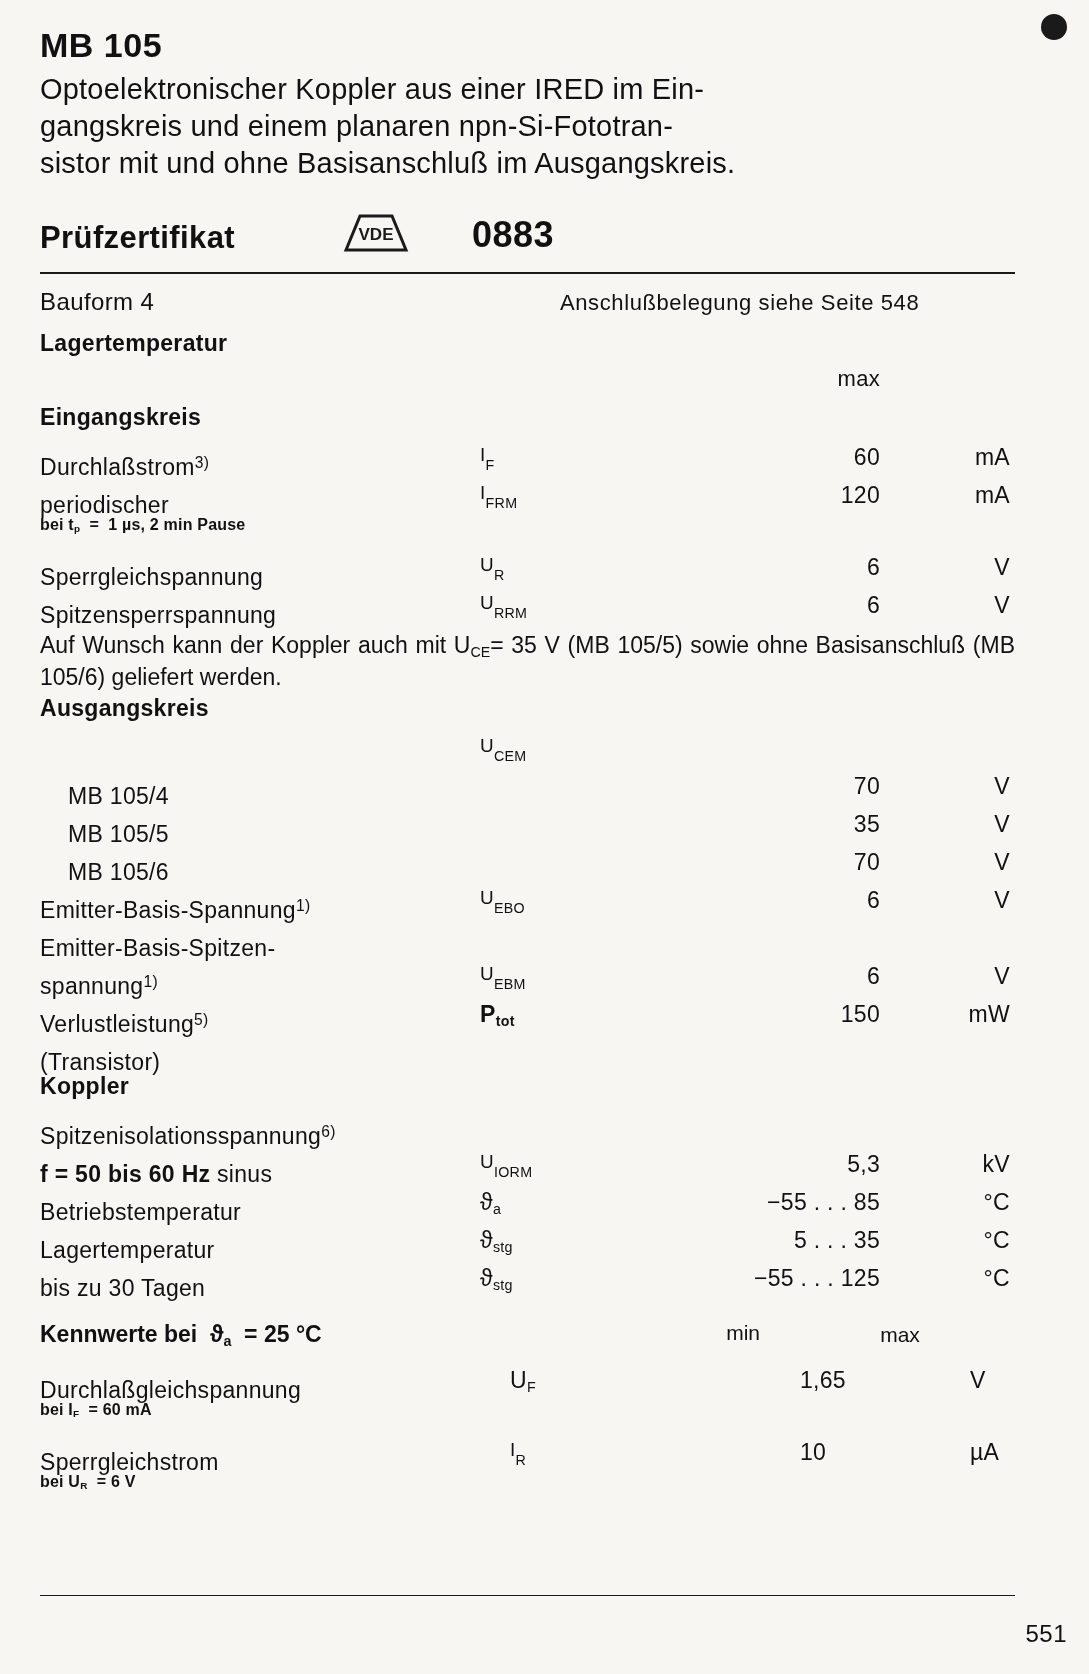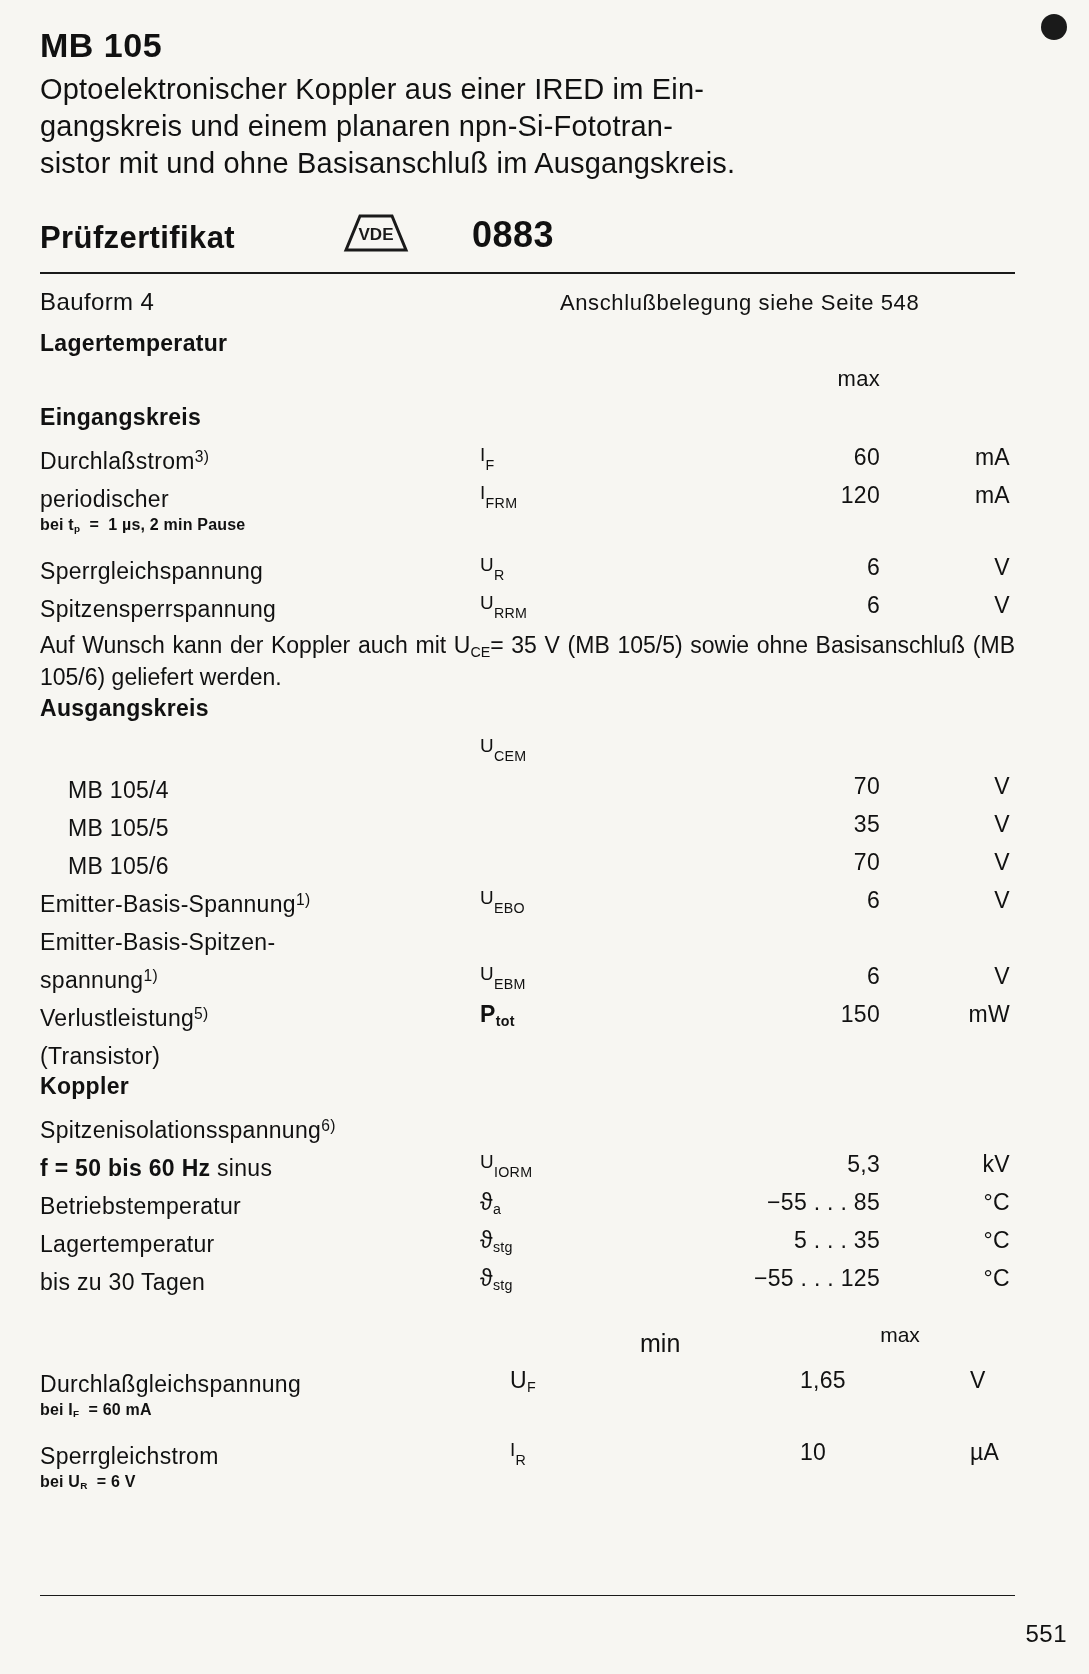"Durchlaßstrom3)" .c-name { top: 8px -> 14px }
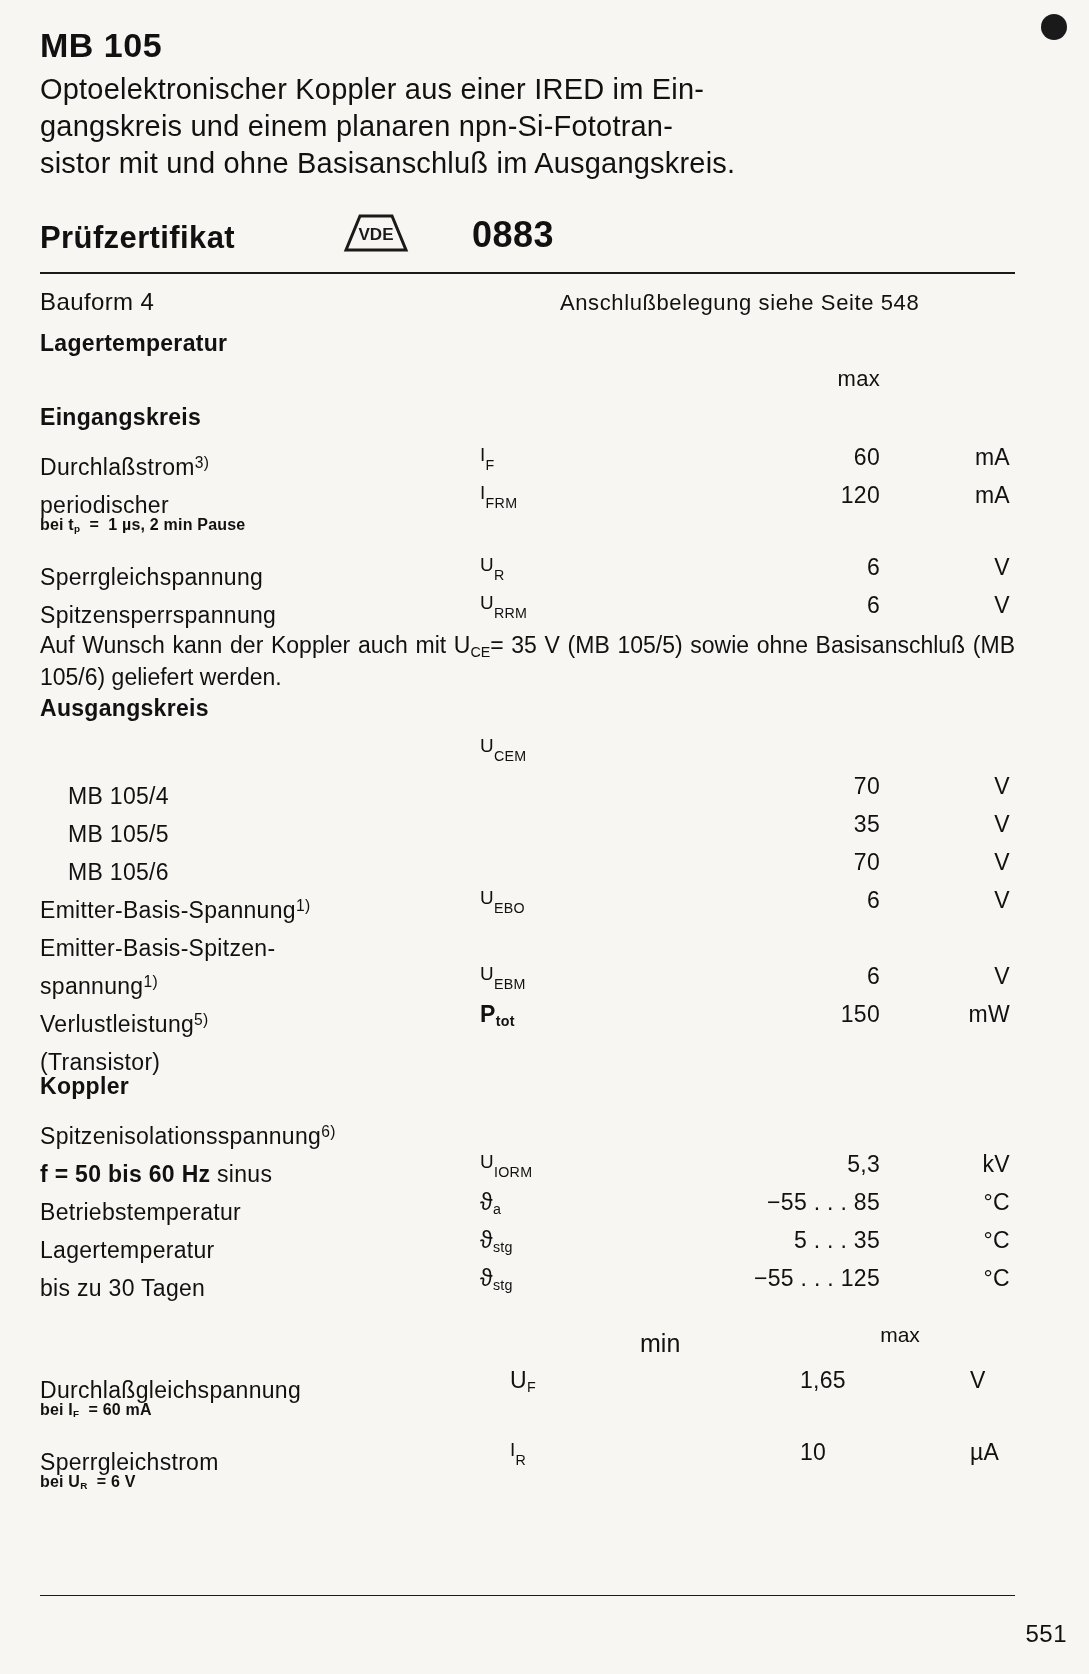"Kennwerte bei ϑa = 25" span.kh-label { html: none -> <span><b>Kennwerte</b> bei &nbsp;ϑ<sub>a</sub> &nbsp;= 25 °C</span> }
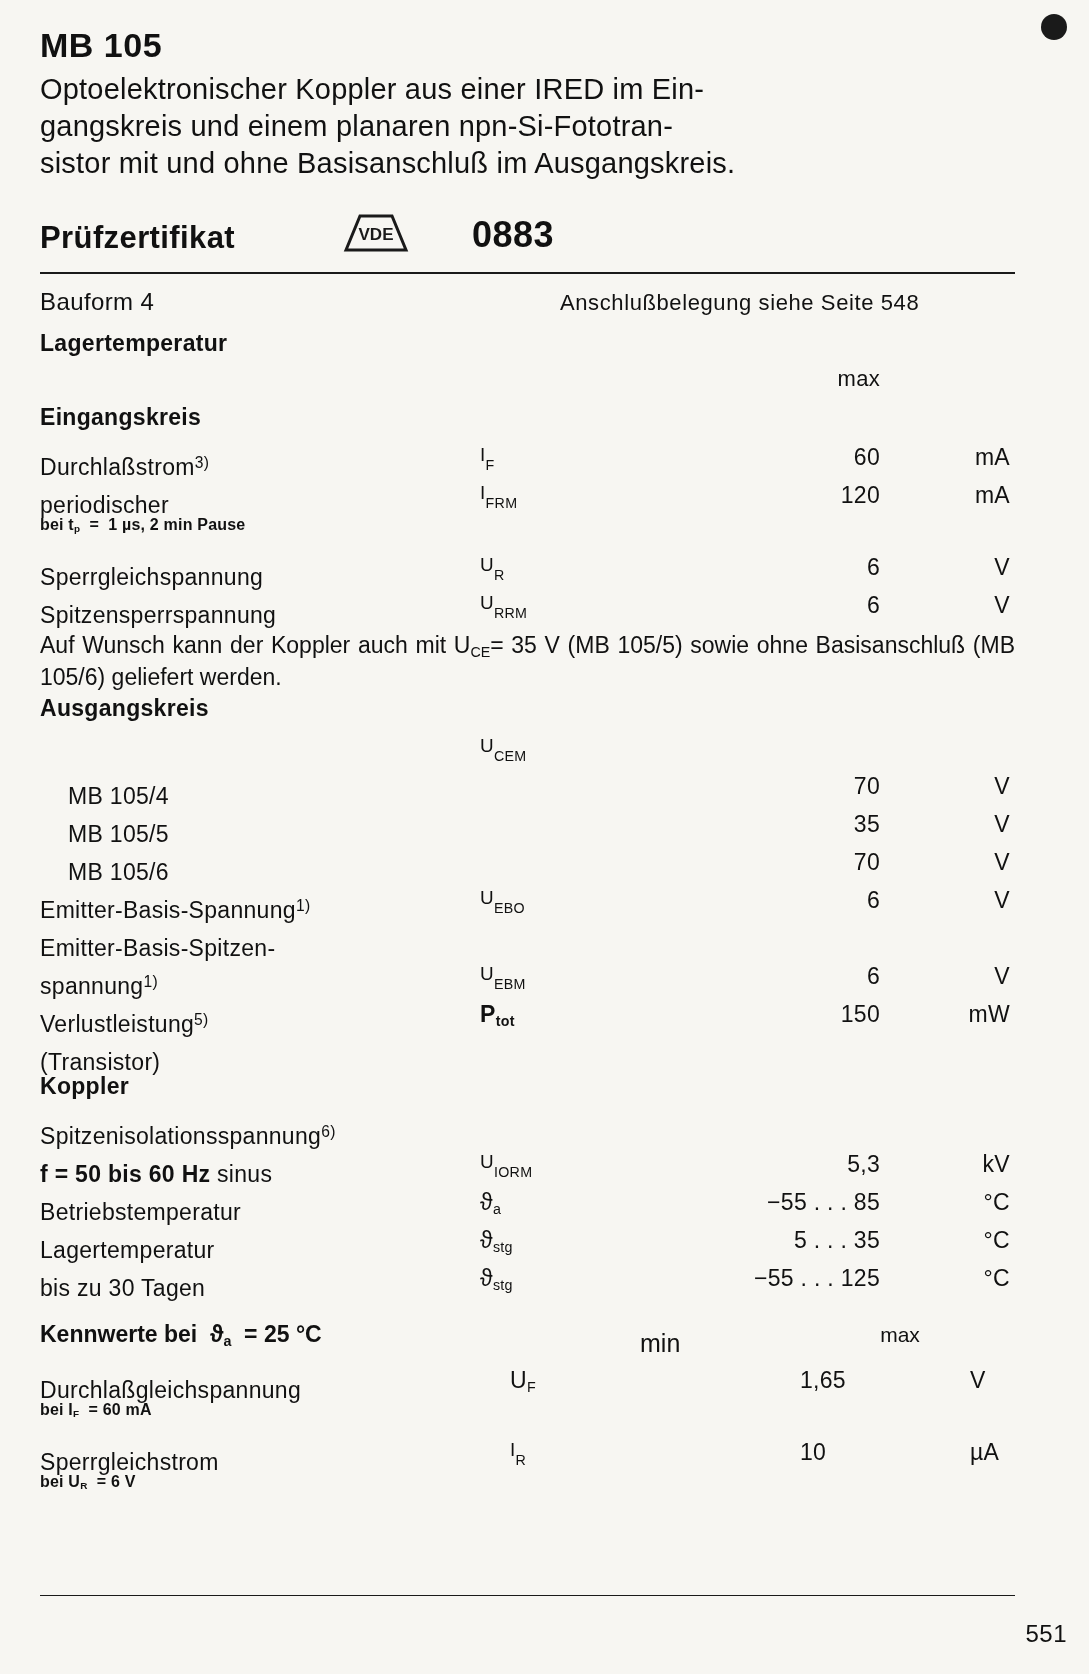"min" .kenn-head .kh-min { font-size: 25px -> 21px; text-align: left -> right; top: 12px -> 4px }
